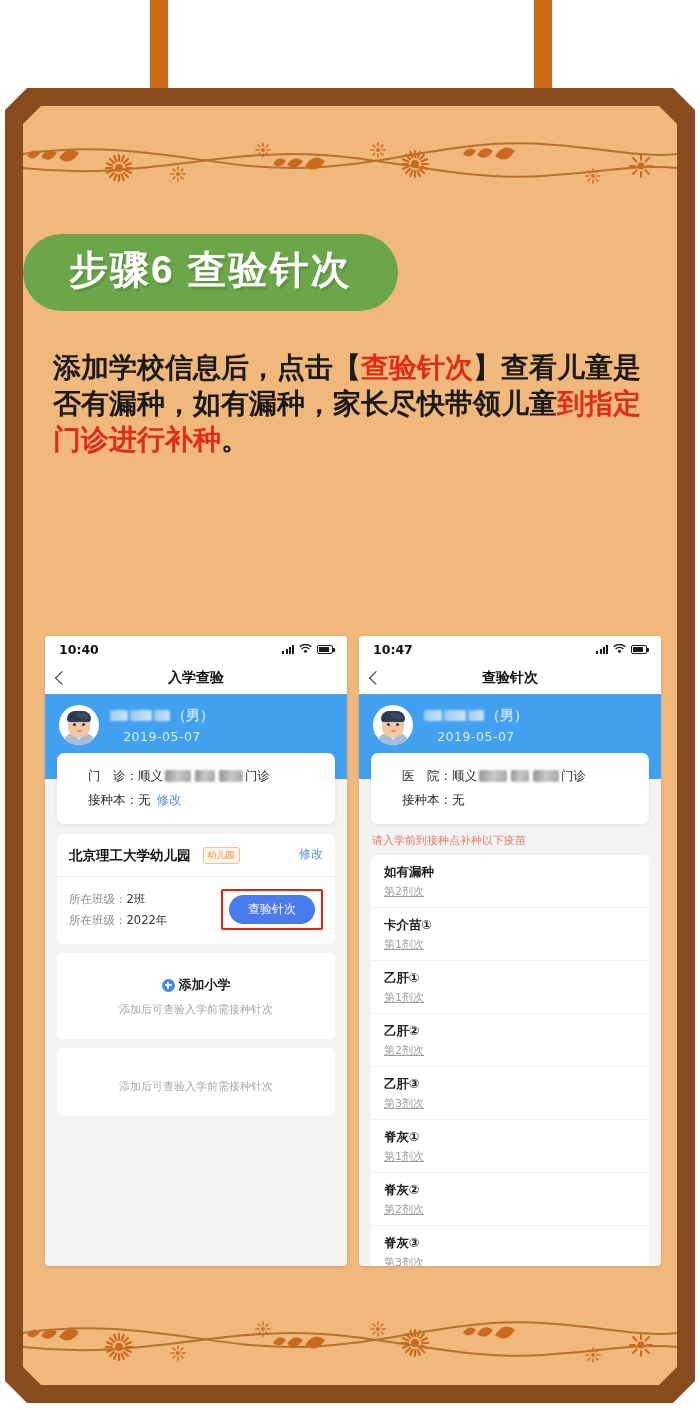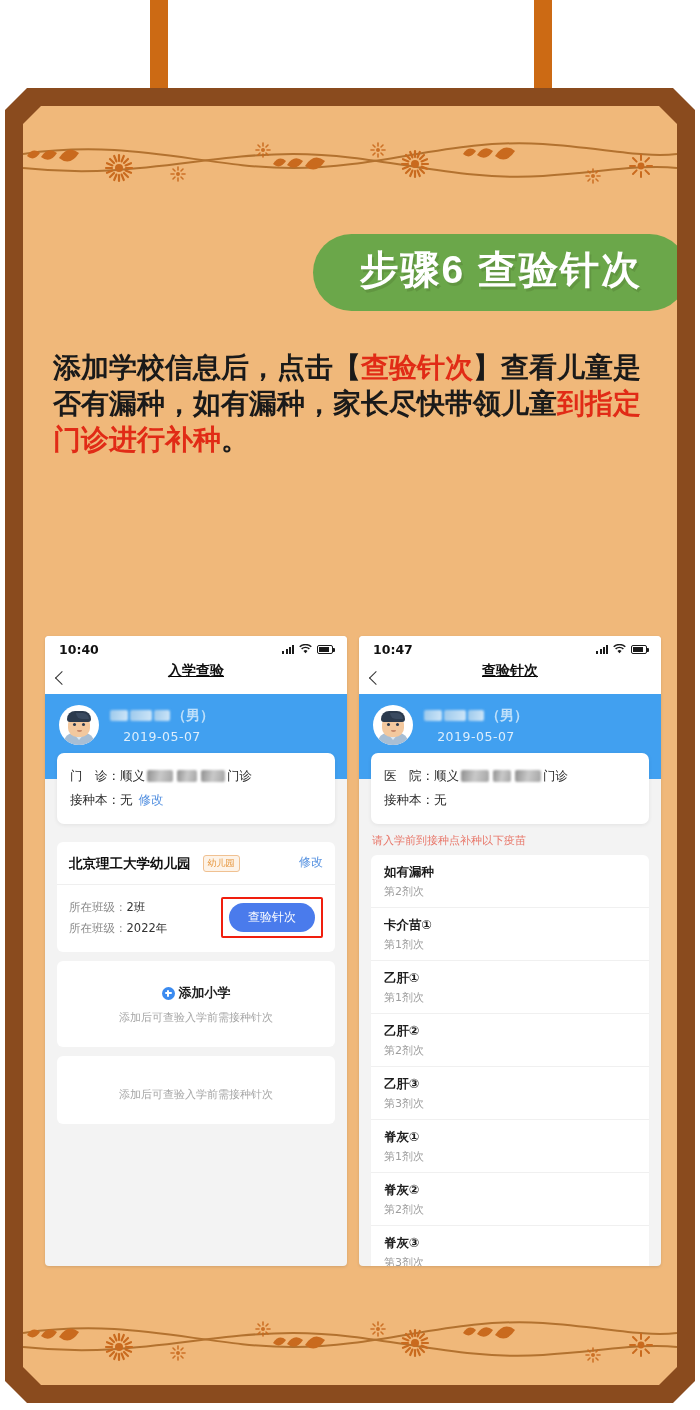"步骤6 查验针次" .title-wrap { margin-left: 11px -> none; text-align: right -> left }
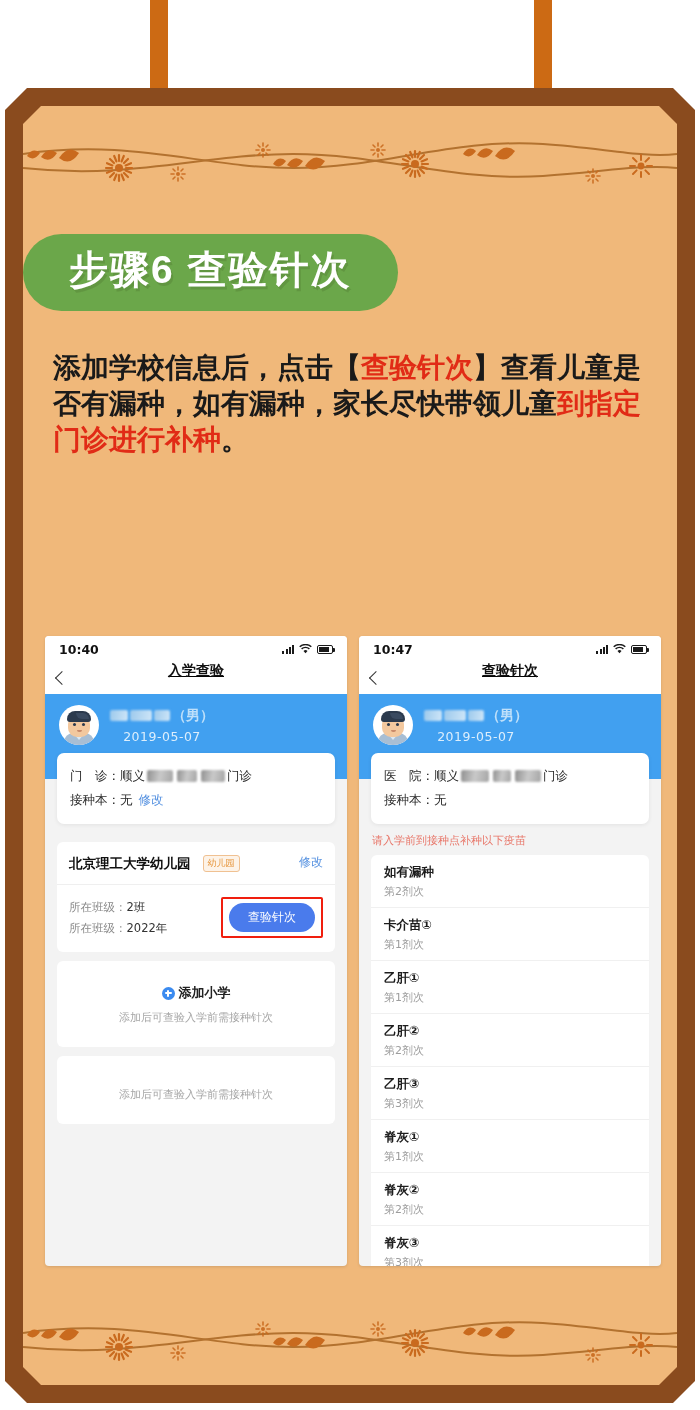"入学查验" .navbar { align-items: flex-start -> center; text-decoration: underline -> none }
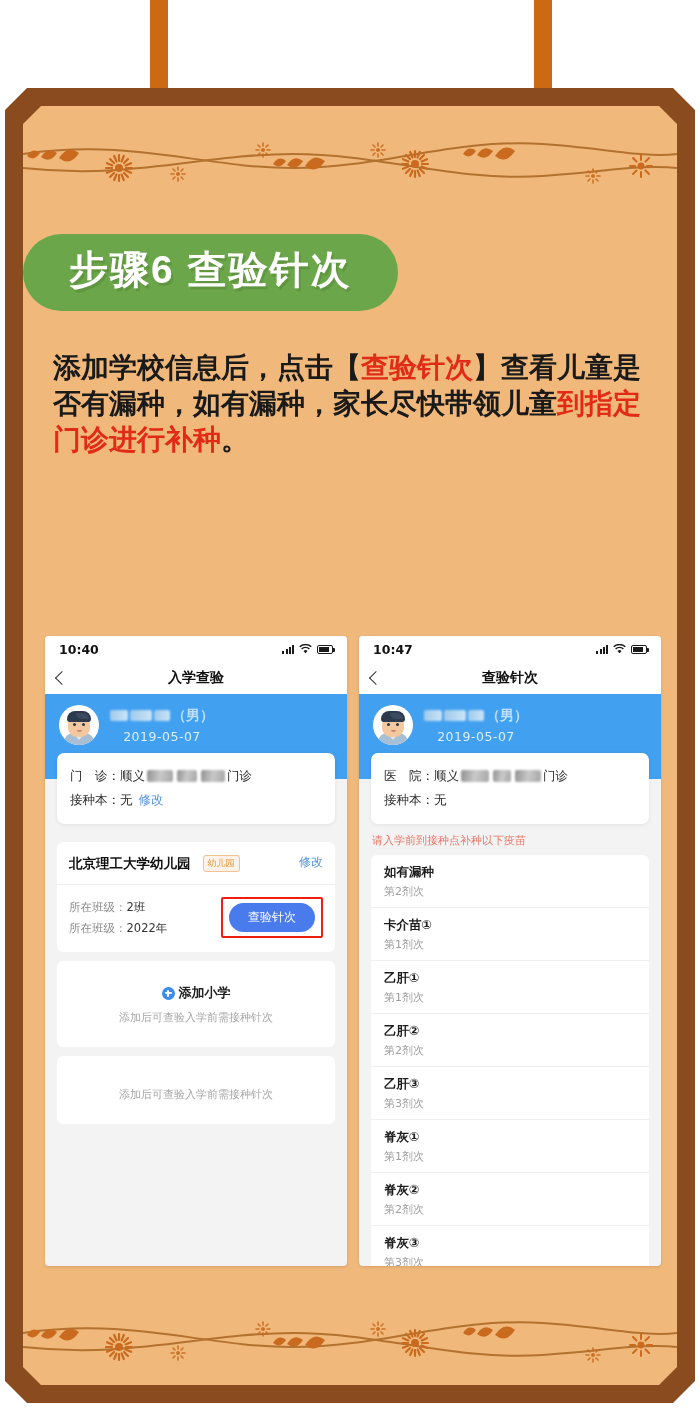"门 诊：" .infocard { padding: 11px 13px 12px -> 11px 31px 12px }
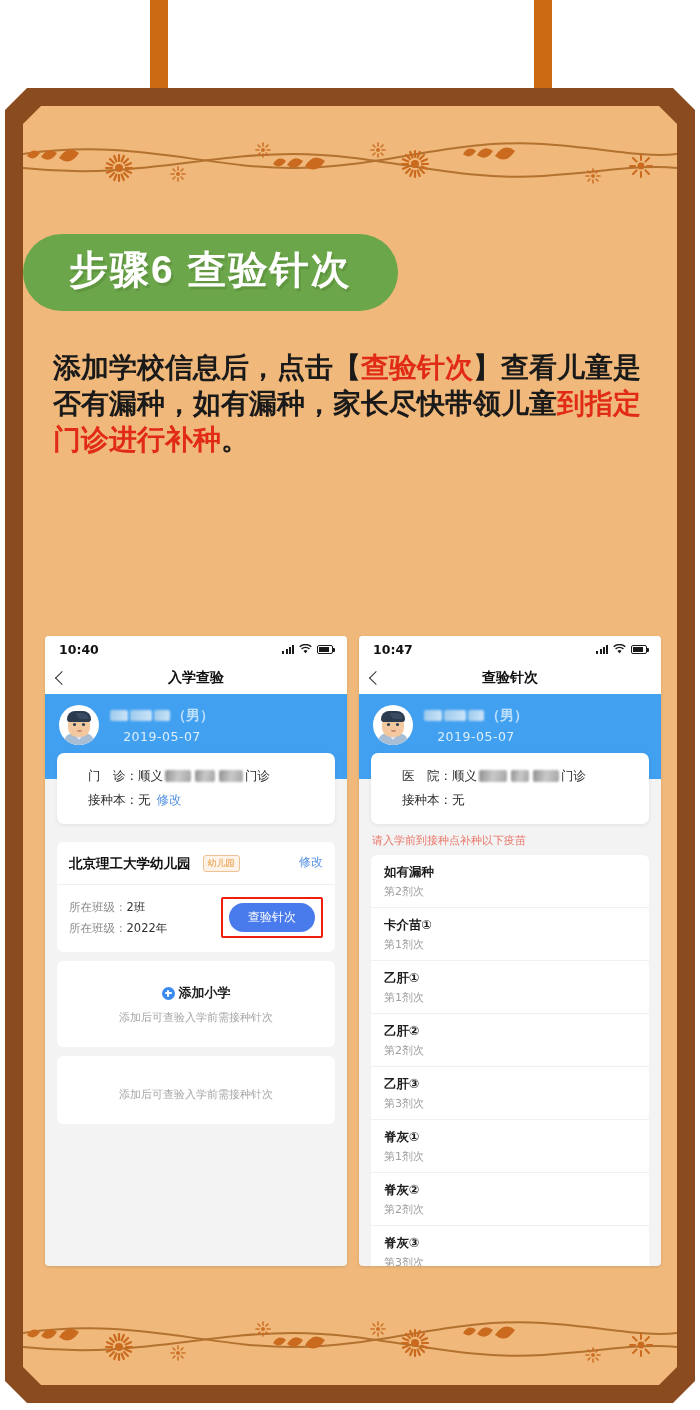"北京理工大学幼儿园 幼儿园" .scrollarea { padding-top: 18px -> 10px }
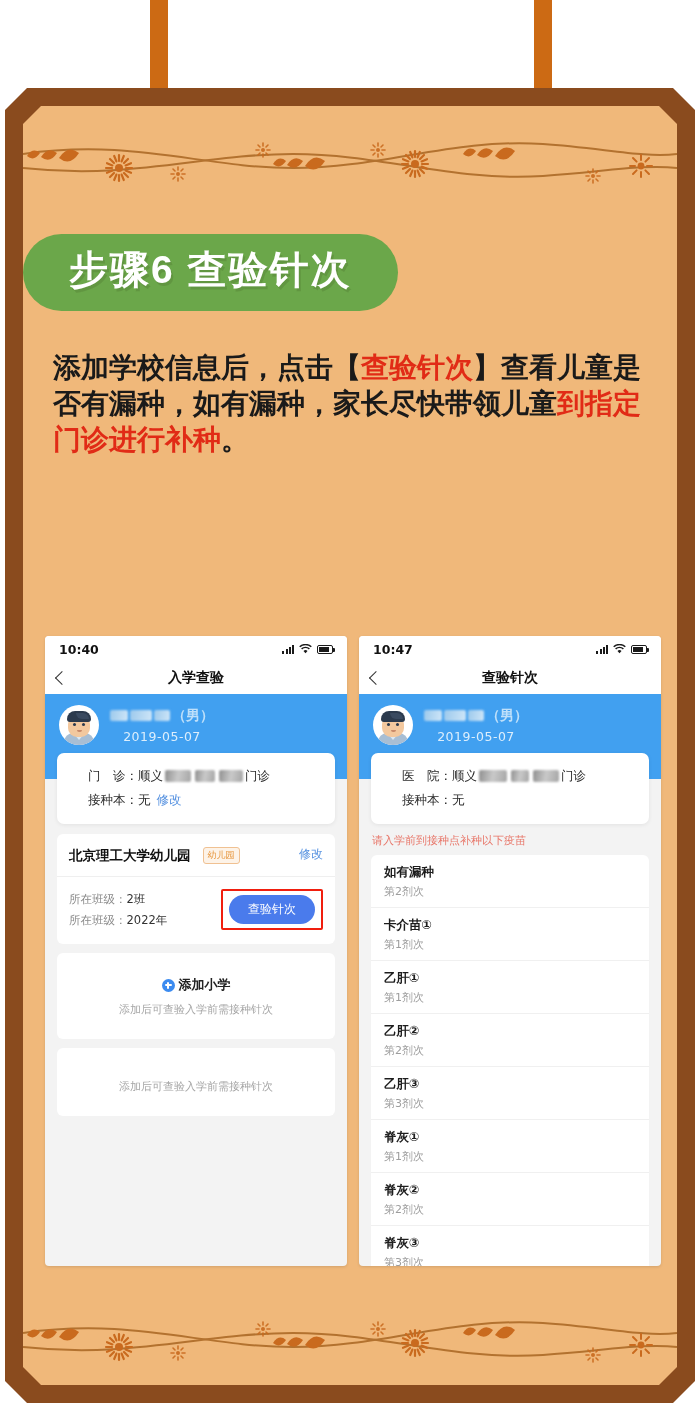"第2剂次" .vdose { text-decoration: none -> underline }
